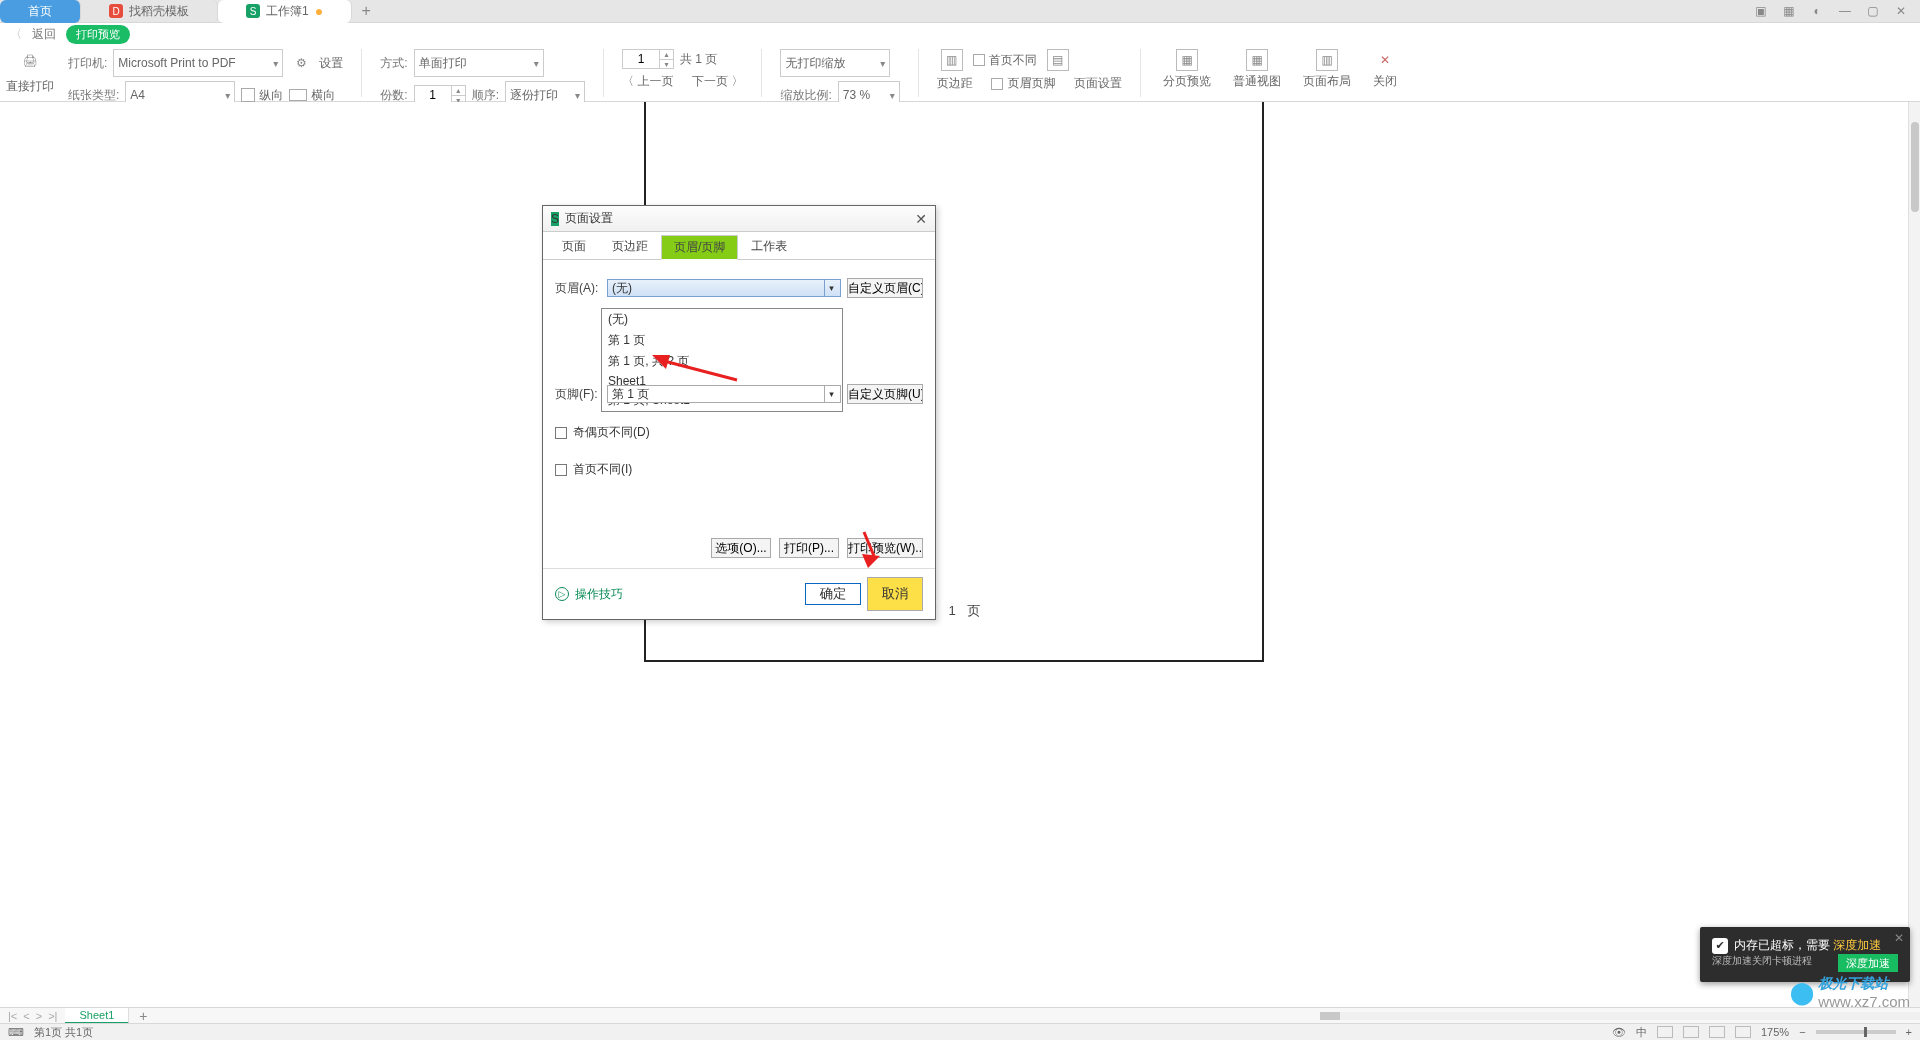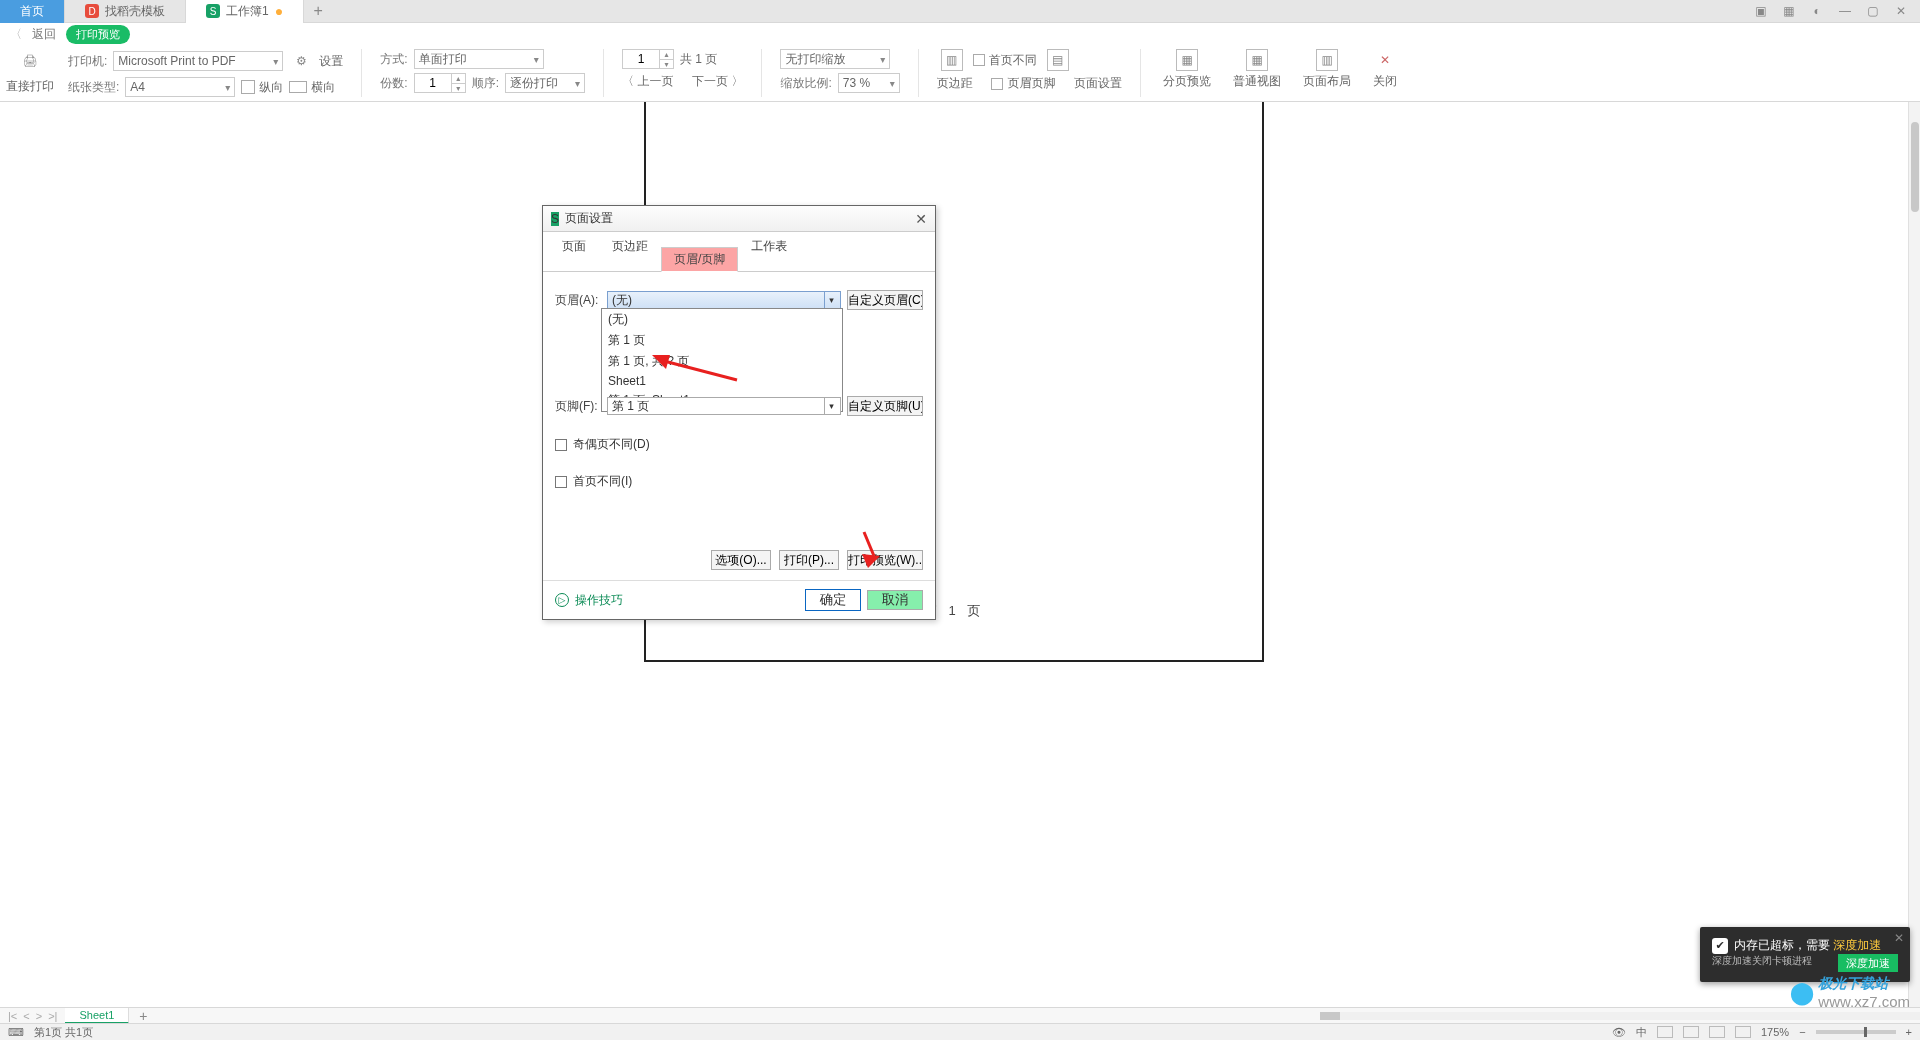"首页" .ttab { border-radius: none -> 6px; padding: 0 20px -> 0 28px }
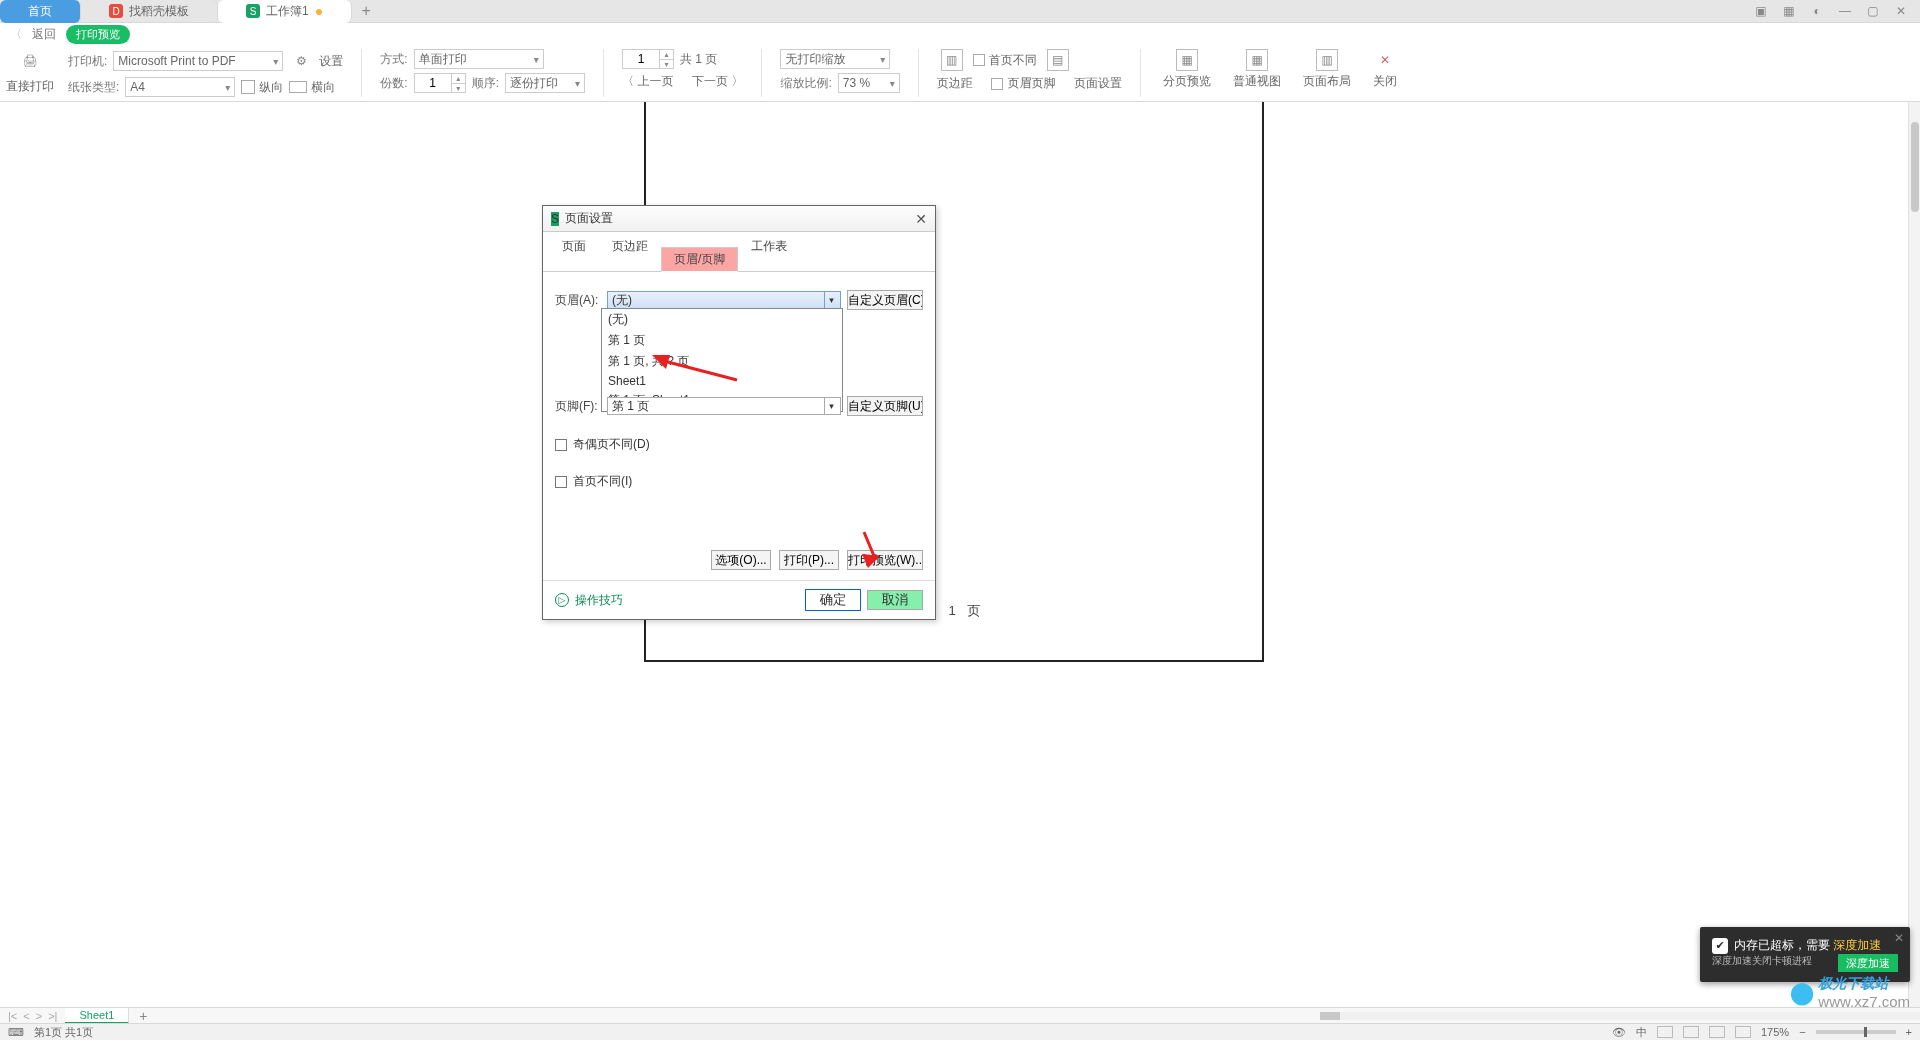"Microsoft Print to PDF" .rsel { height: 20px -> 28px }
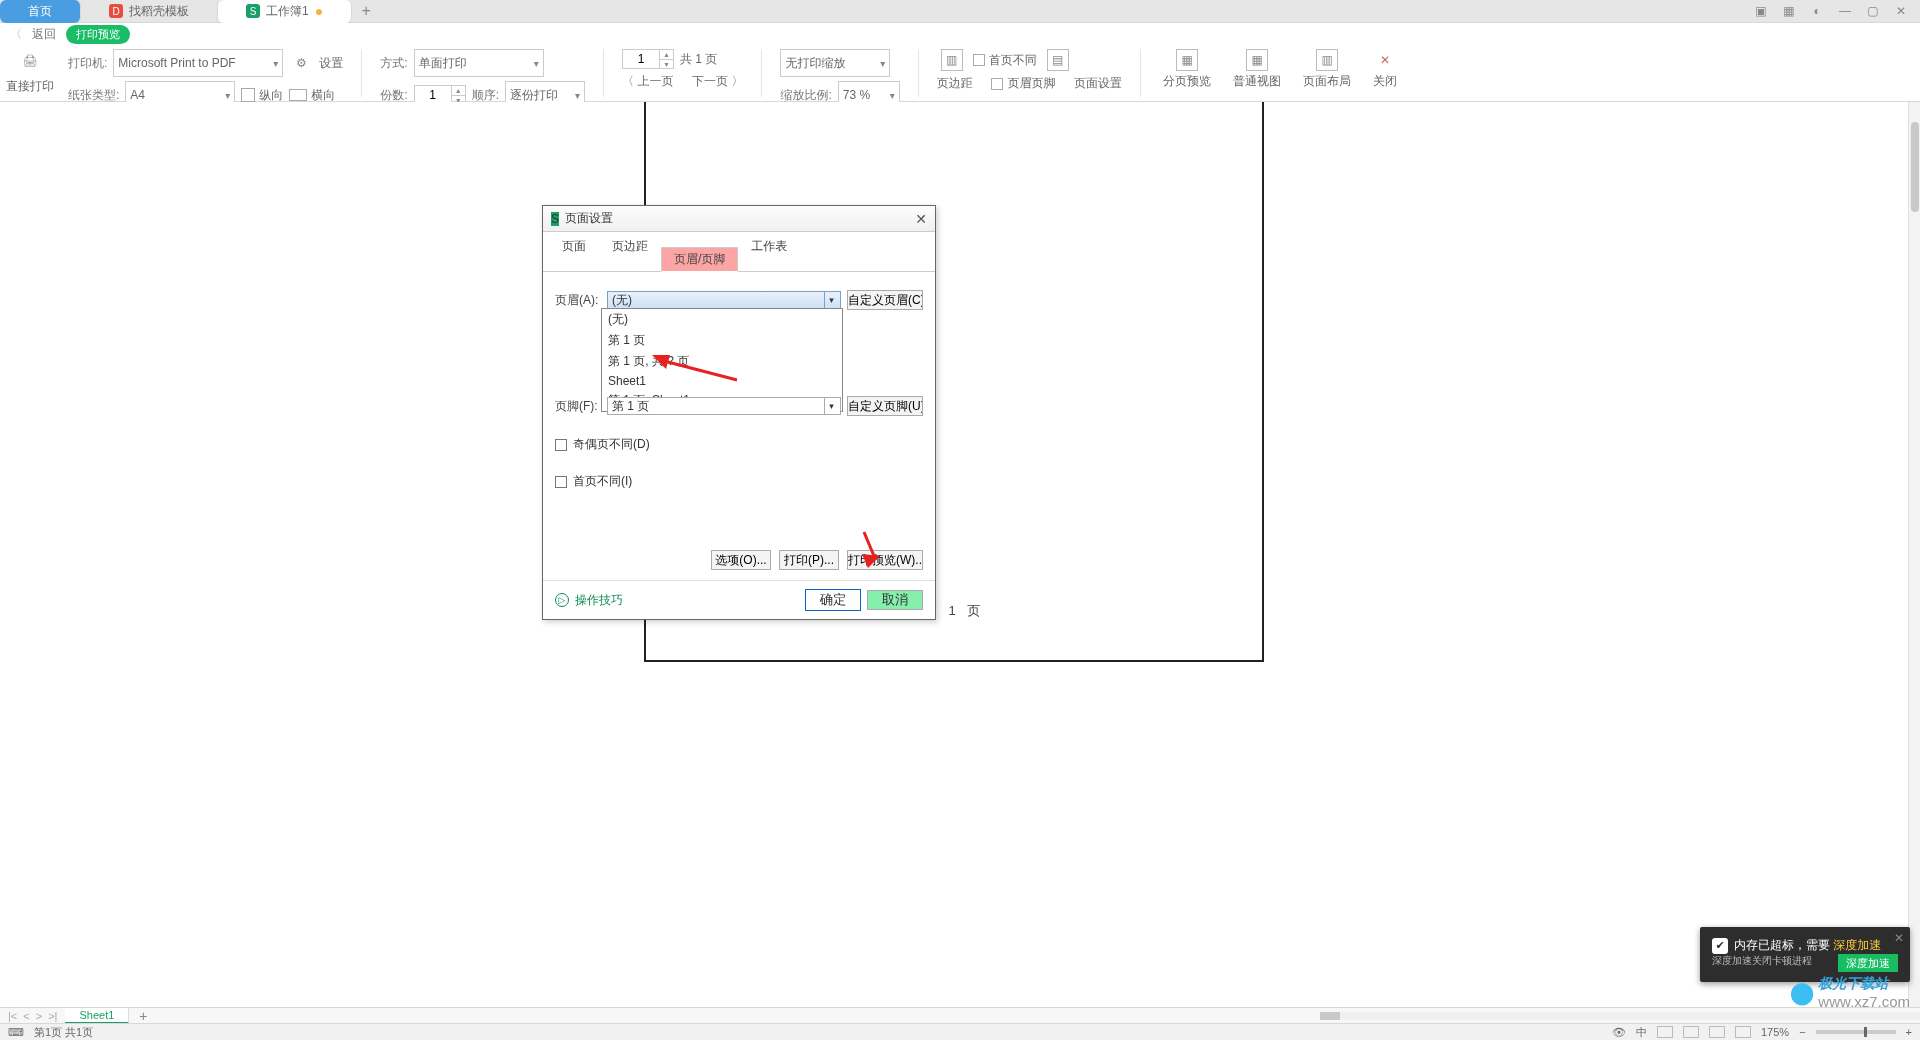"页眉/页脚" .dtab.active { background: #fca5a5 -> #84cc16; margin-top: 12px -> none }
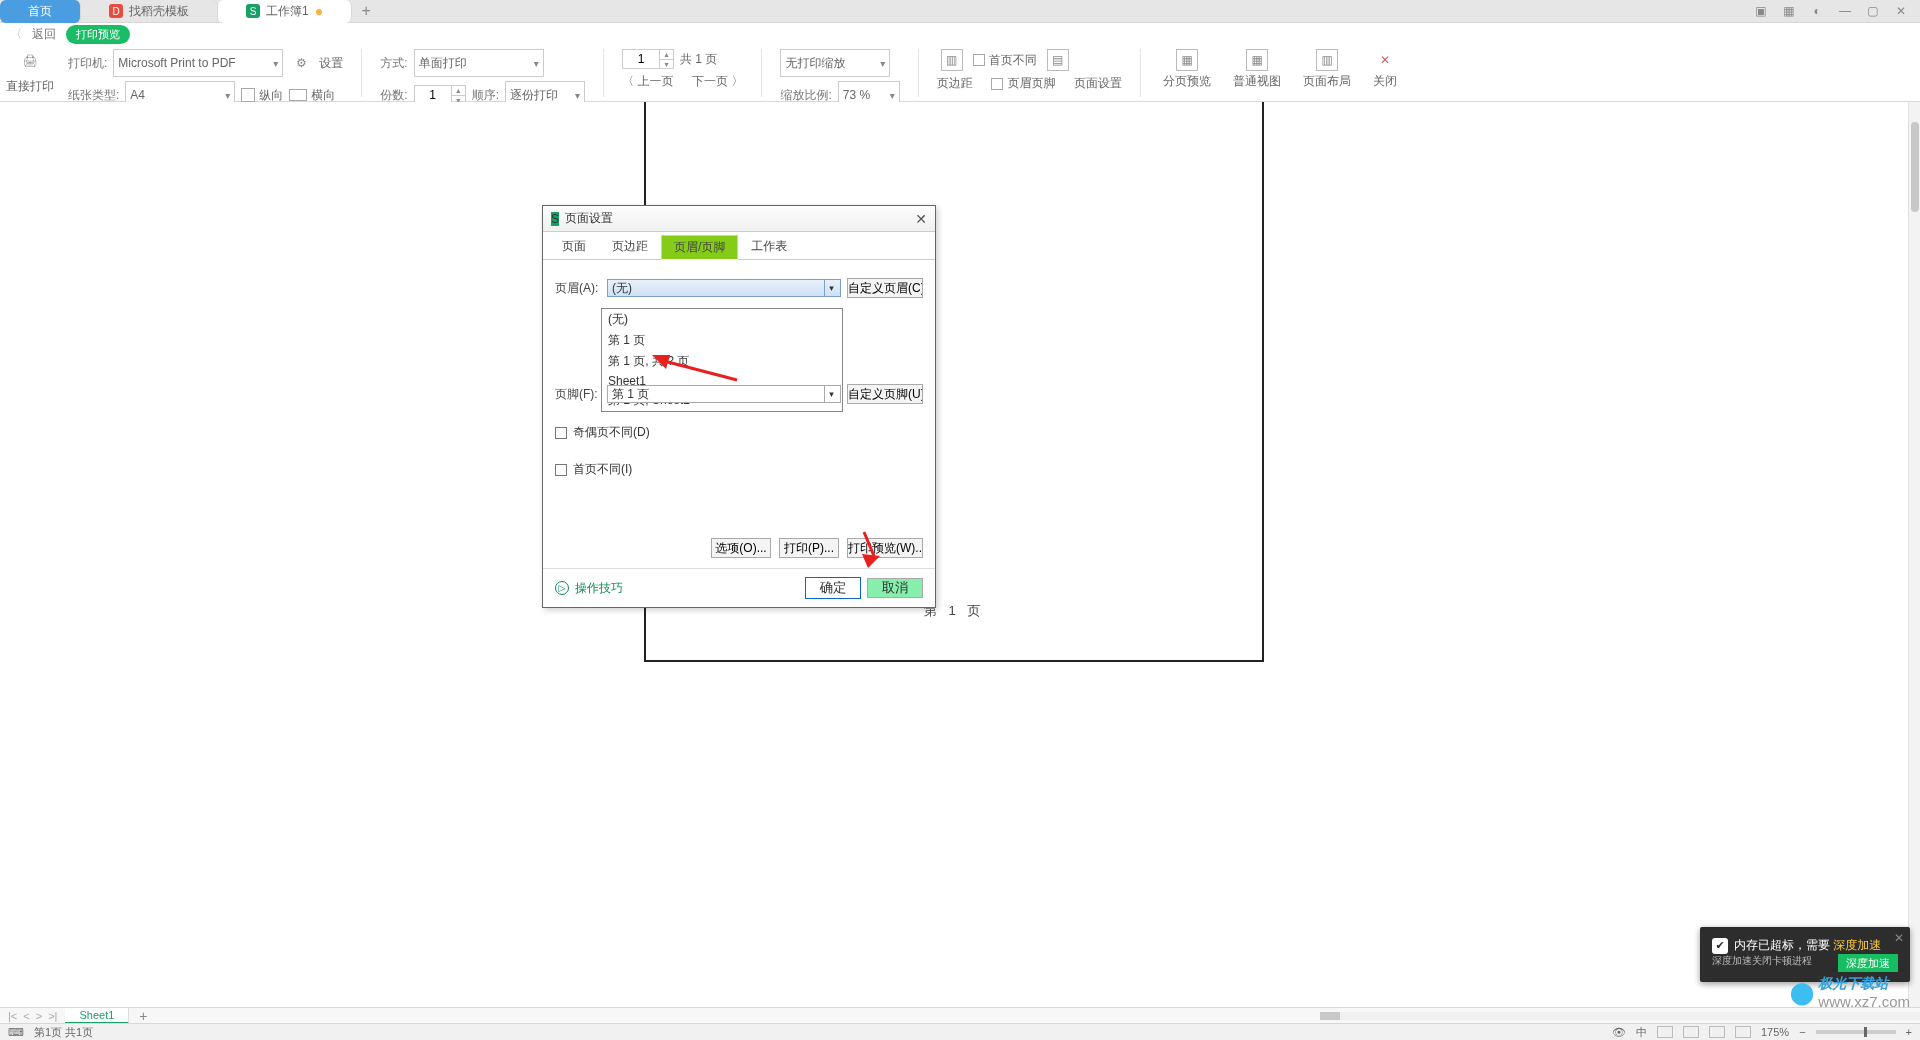"取消" .btn-default { background: #86efac -> #fde047; height: 20px -> 34px }
